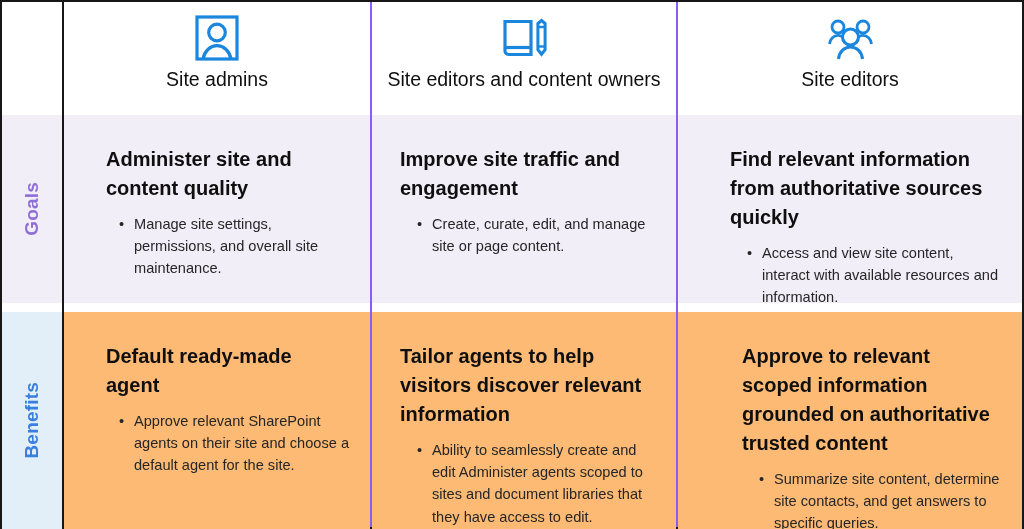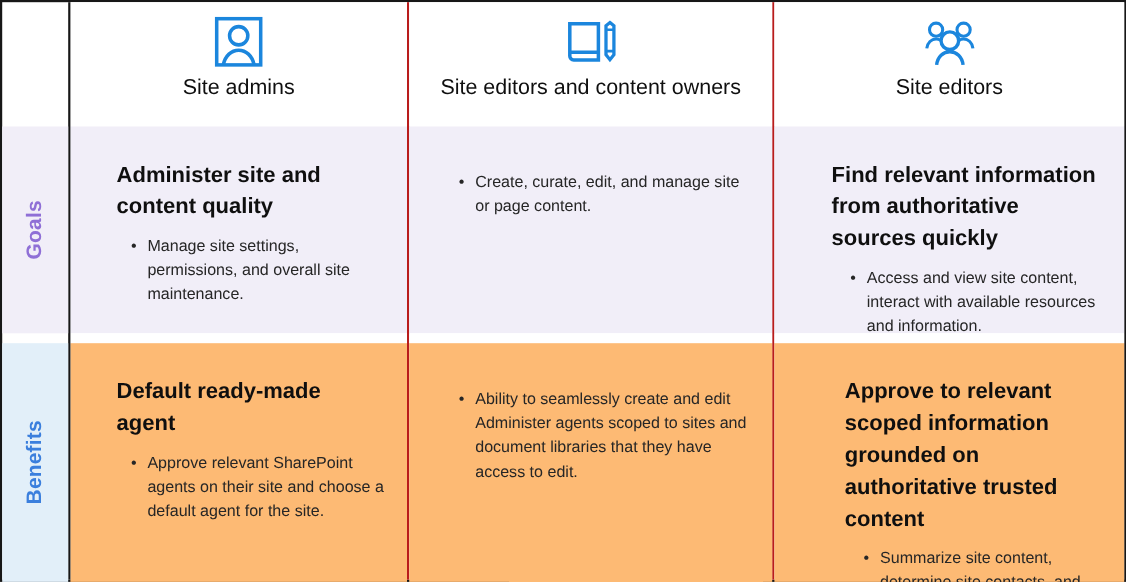"Site admins" .col { border-right: 2px solid #b91c1c -> 2px solid #8b5cf6 }
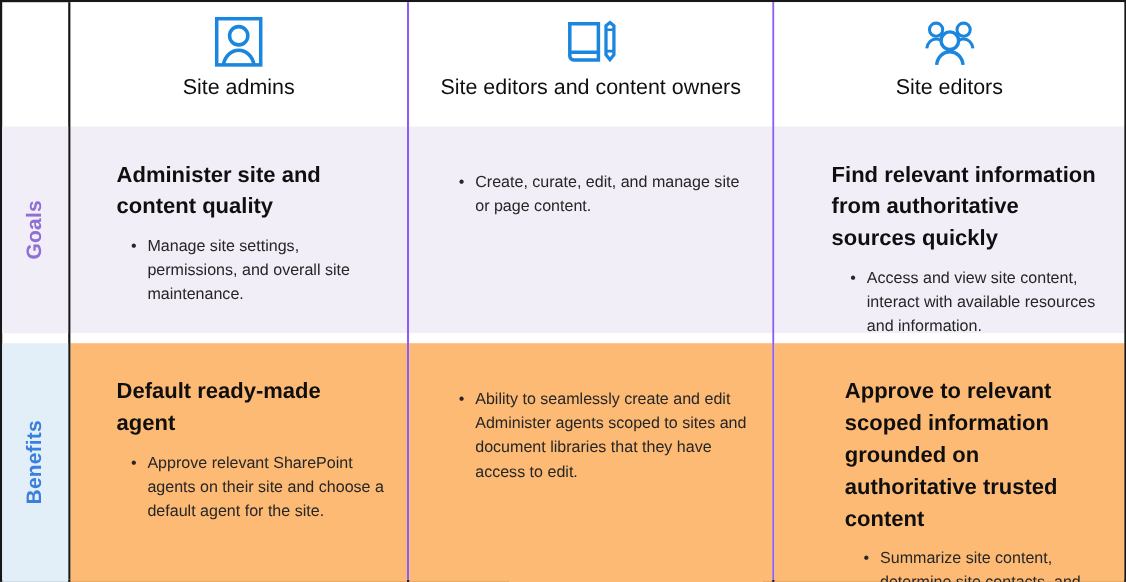"Site editors and content owners" .col-2 { width: 332px -> 306px }
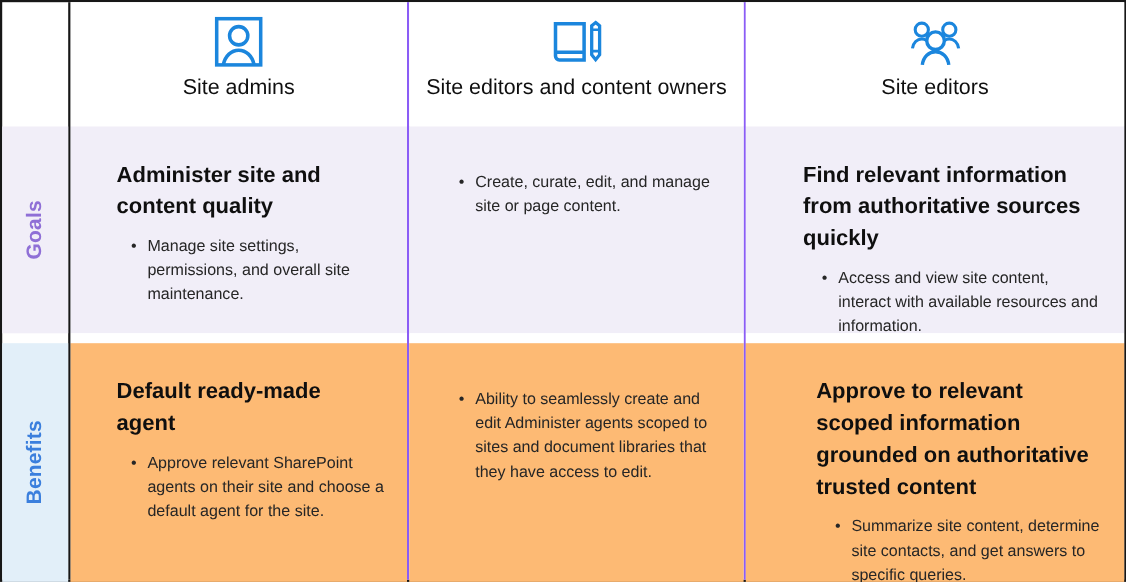"Improve site traffic and engagement" div.cell-heading { html: none -> <div>Improve site traffic and engagement</div> }
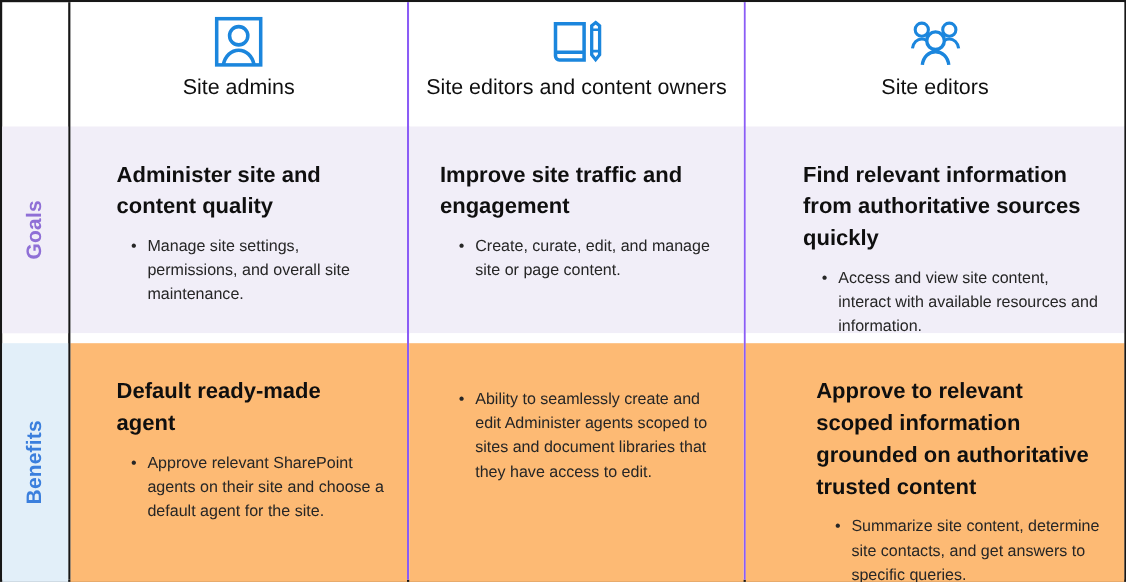"Tailor agents to help visitors" div.cell-heading { html: none -> <div>Tailor agents to help visitors discover relevant information</div> }
